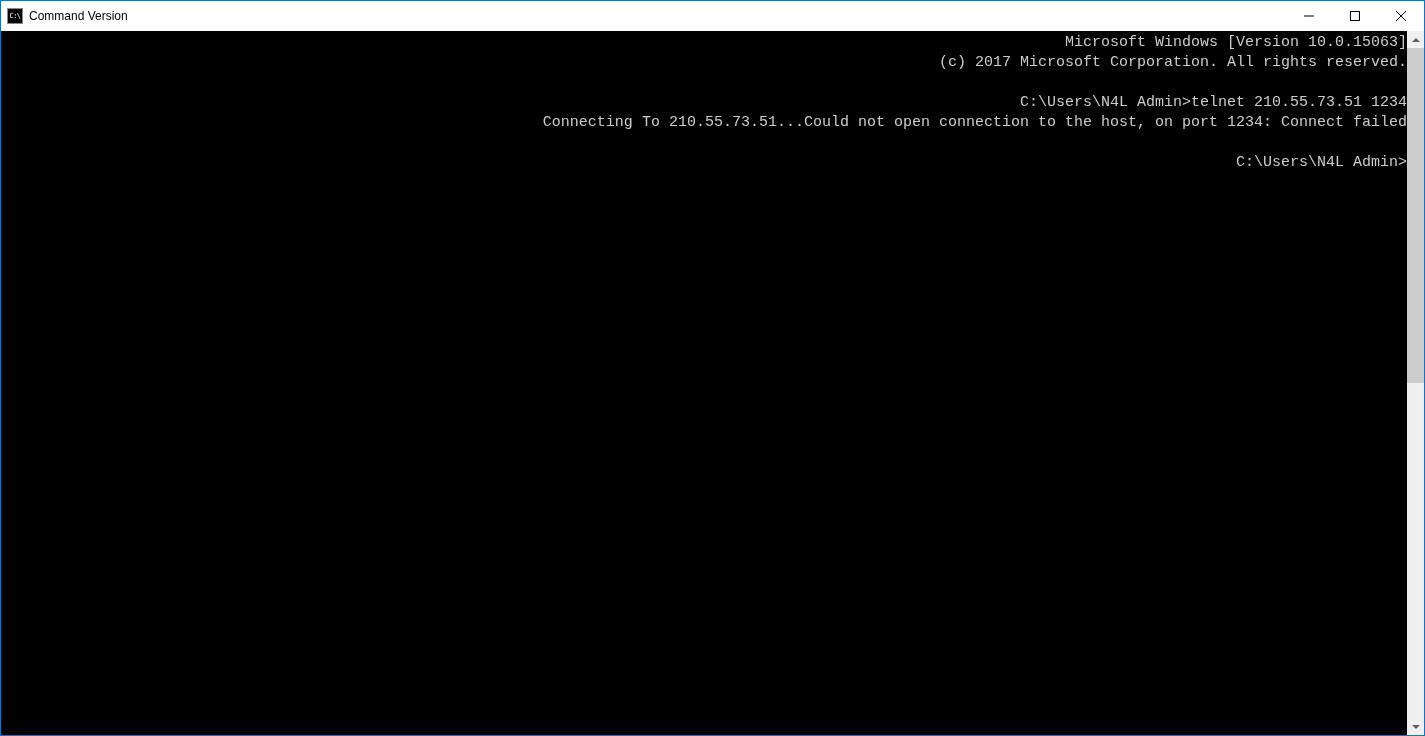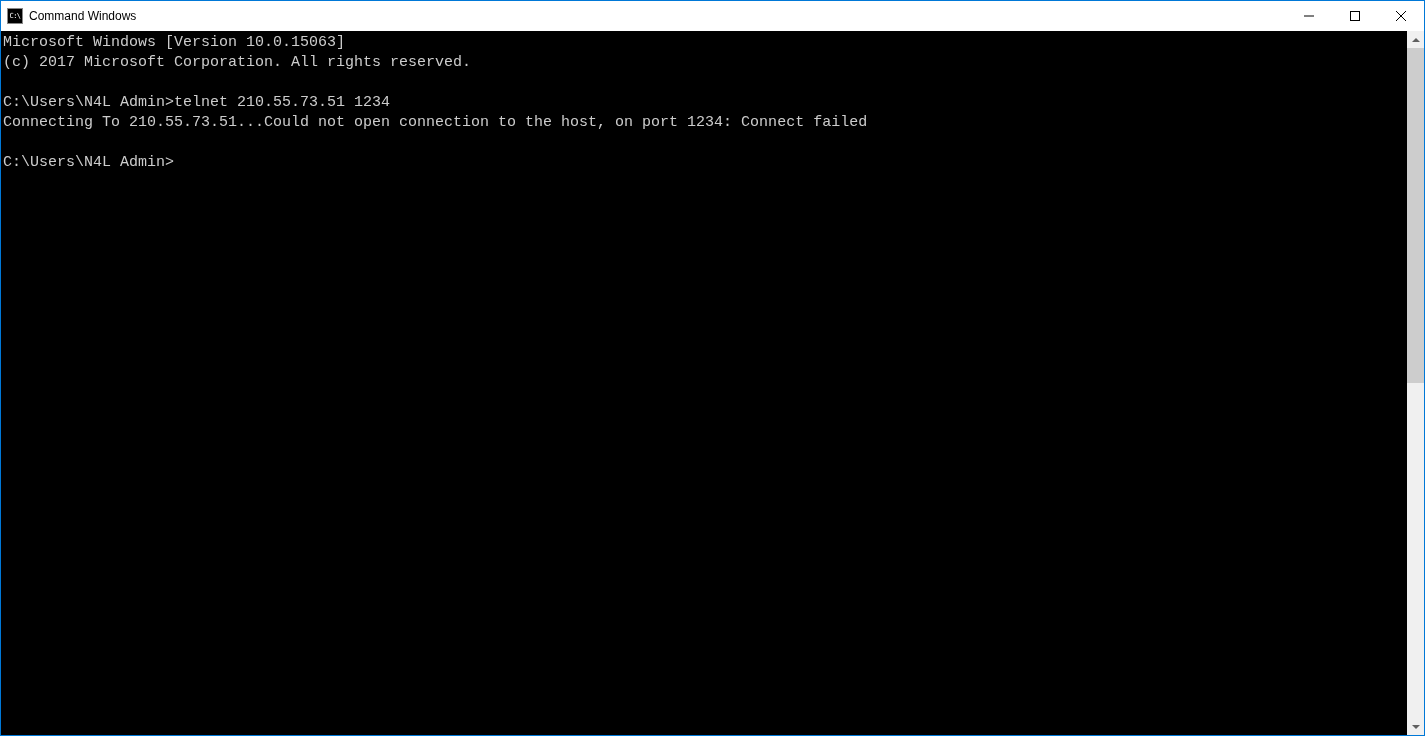"Command Windows" span.title-text { text: Windows -> Version }
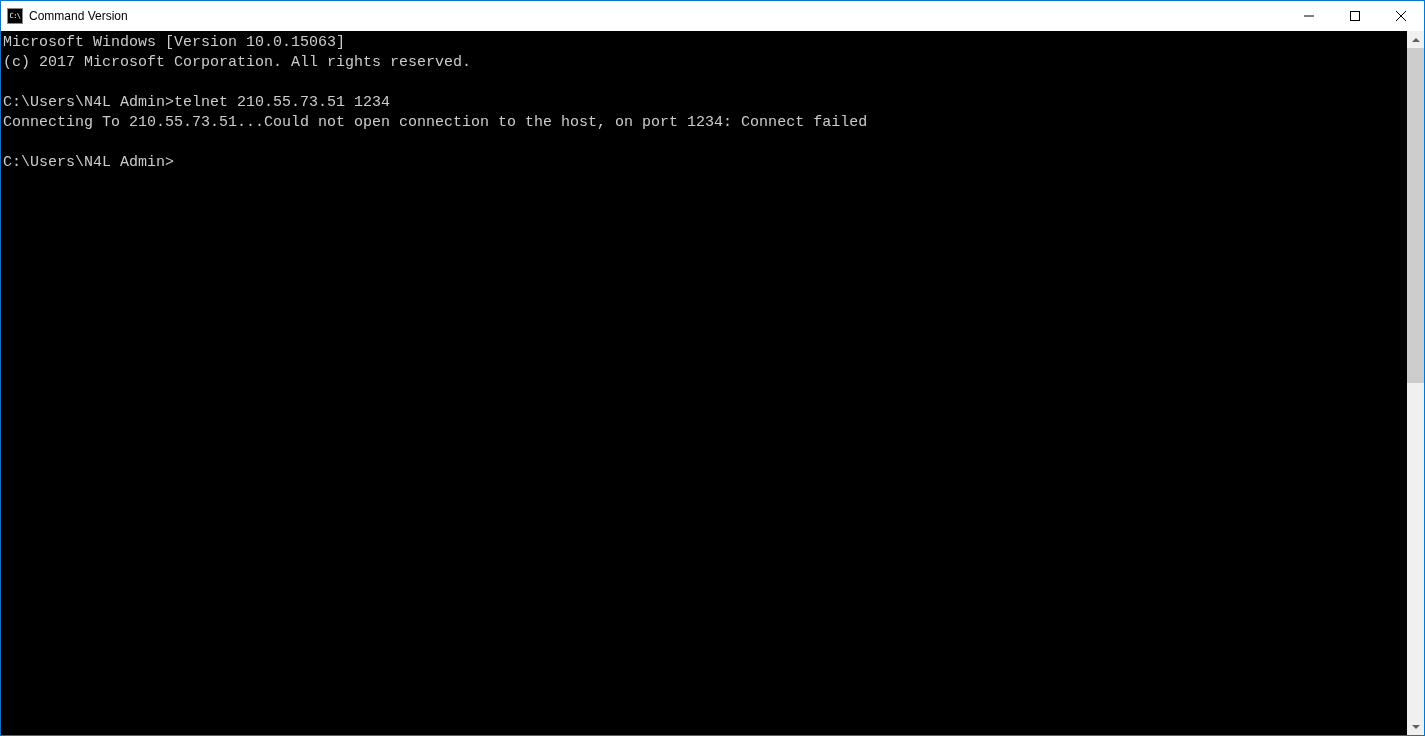"Microsoft Windows [Version 10.0.15063]" .line { text-align: none -> right }
